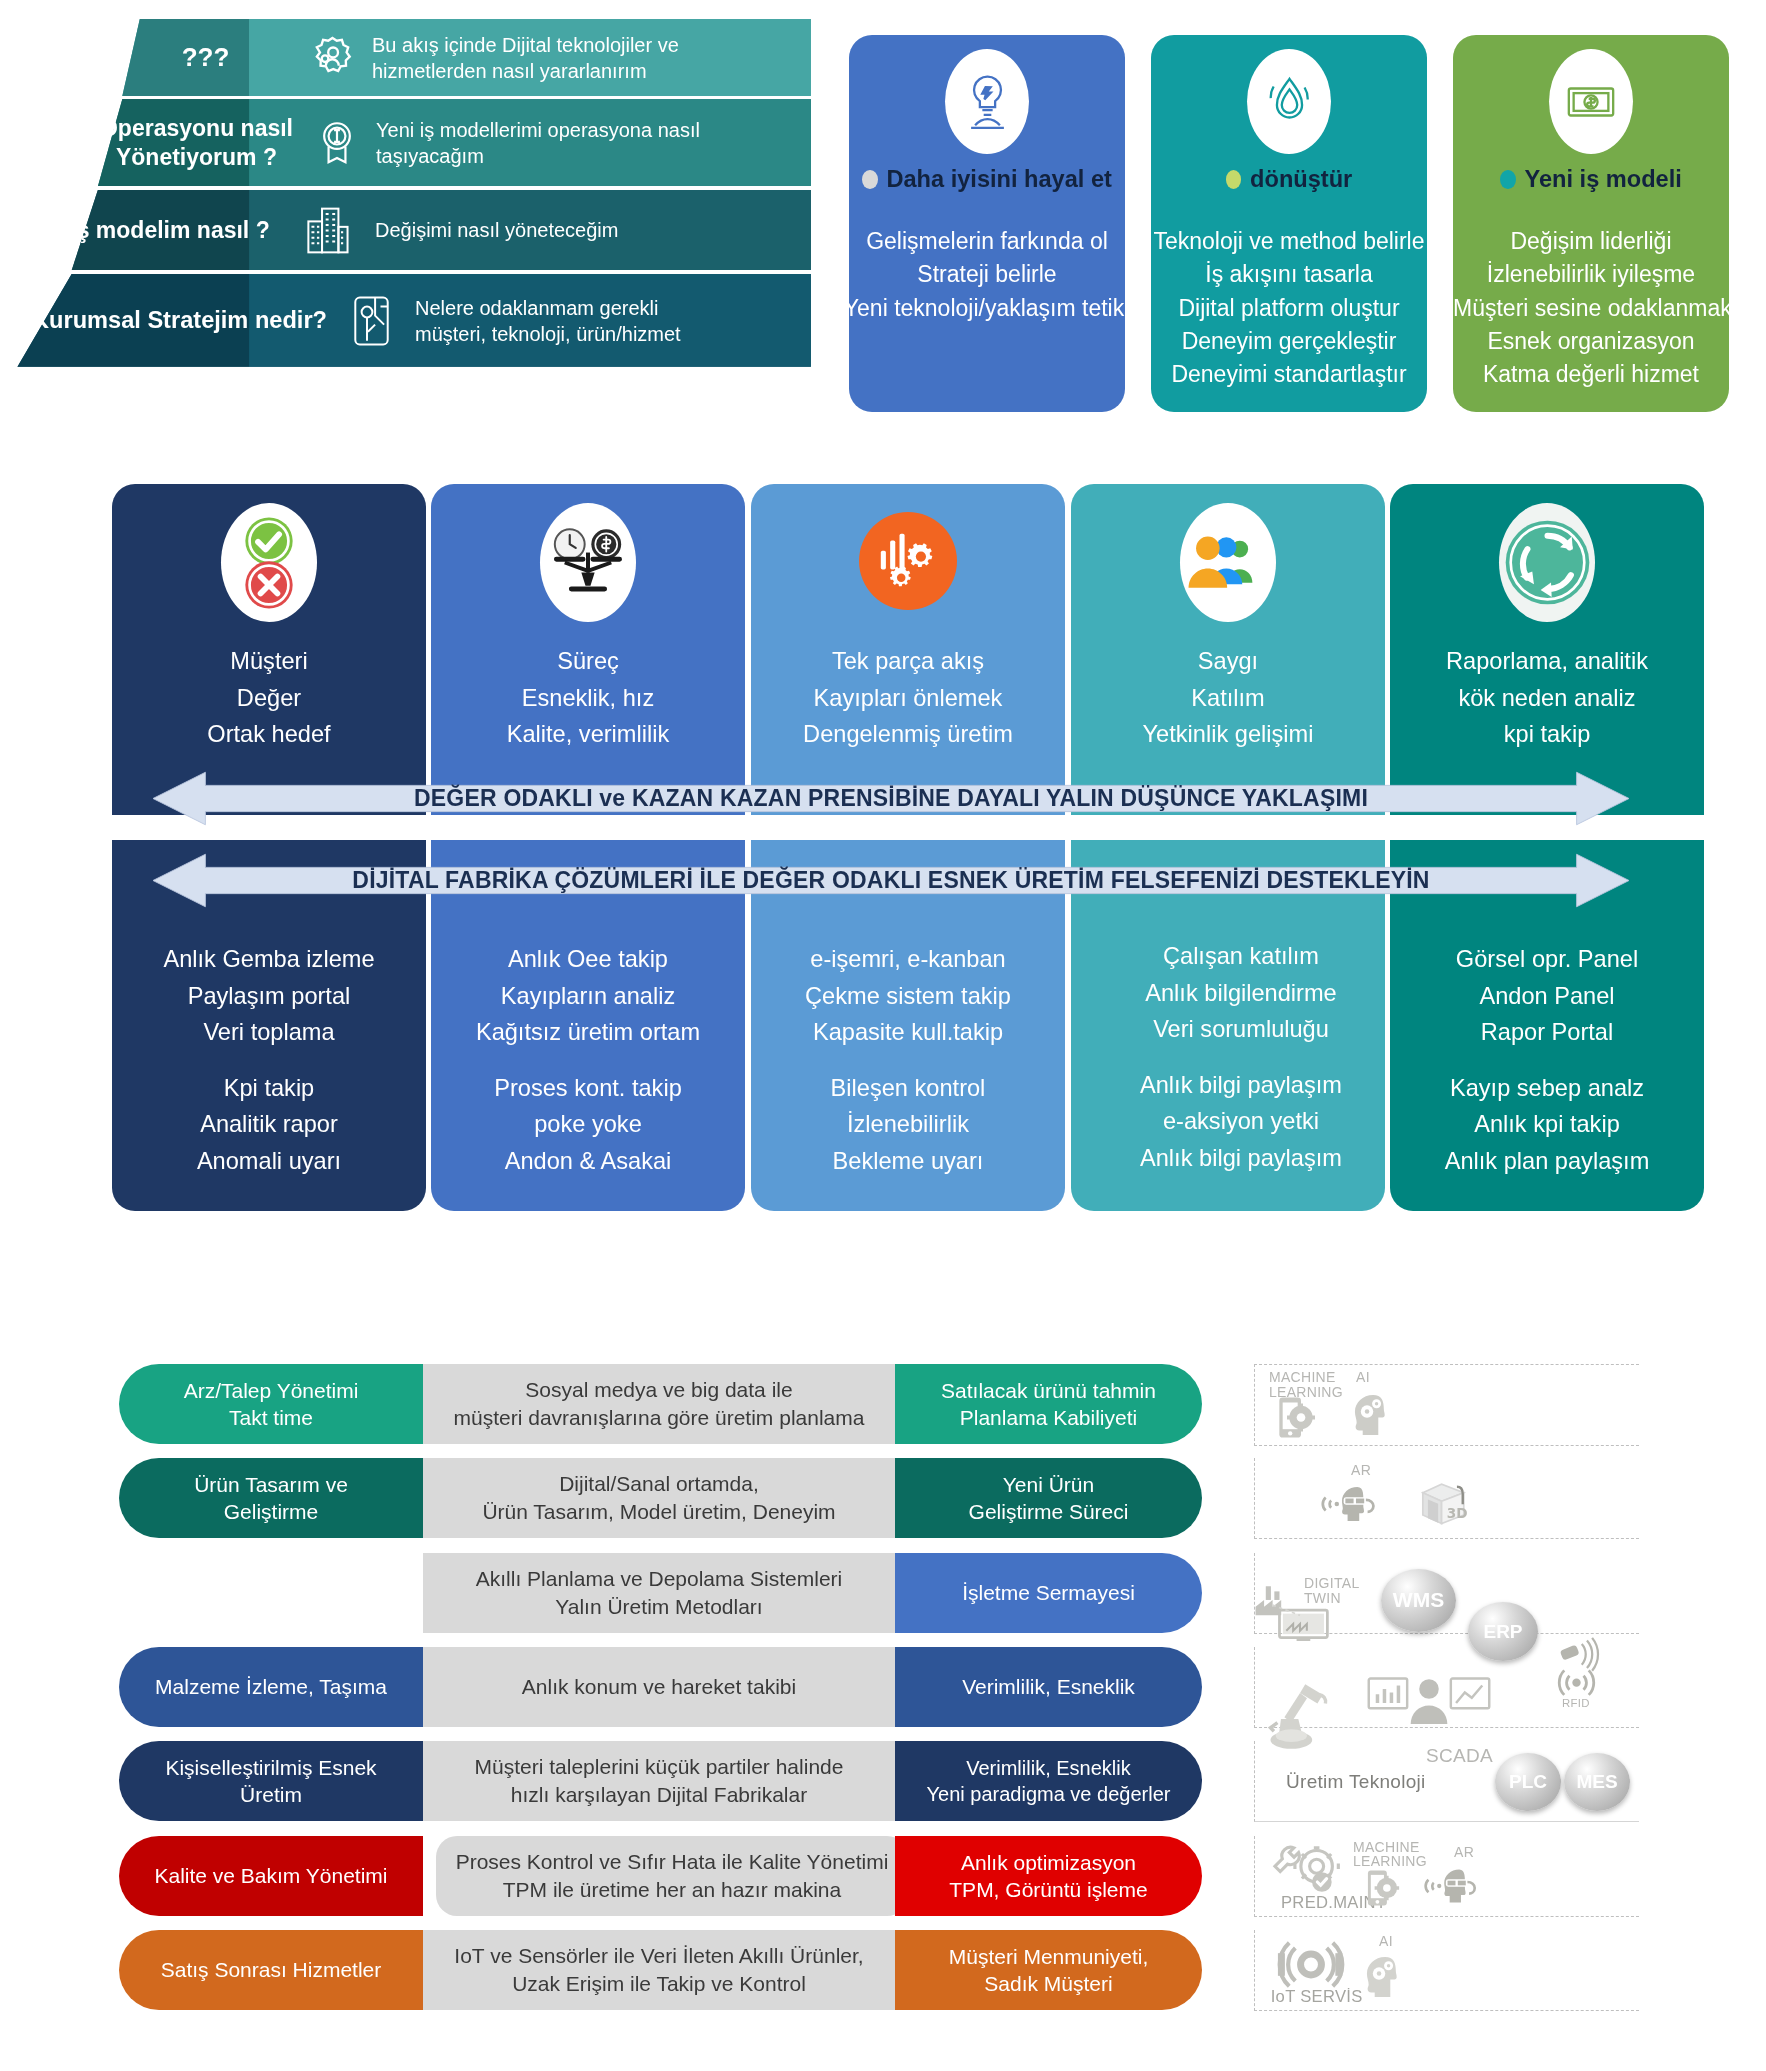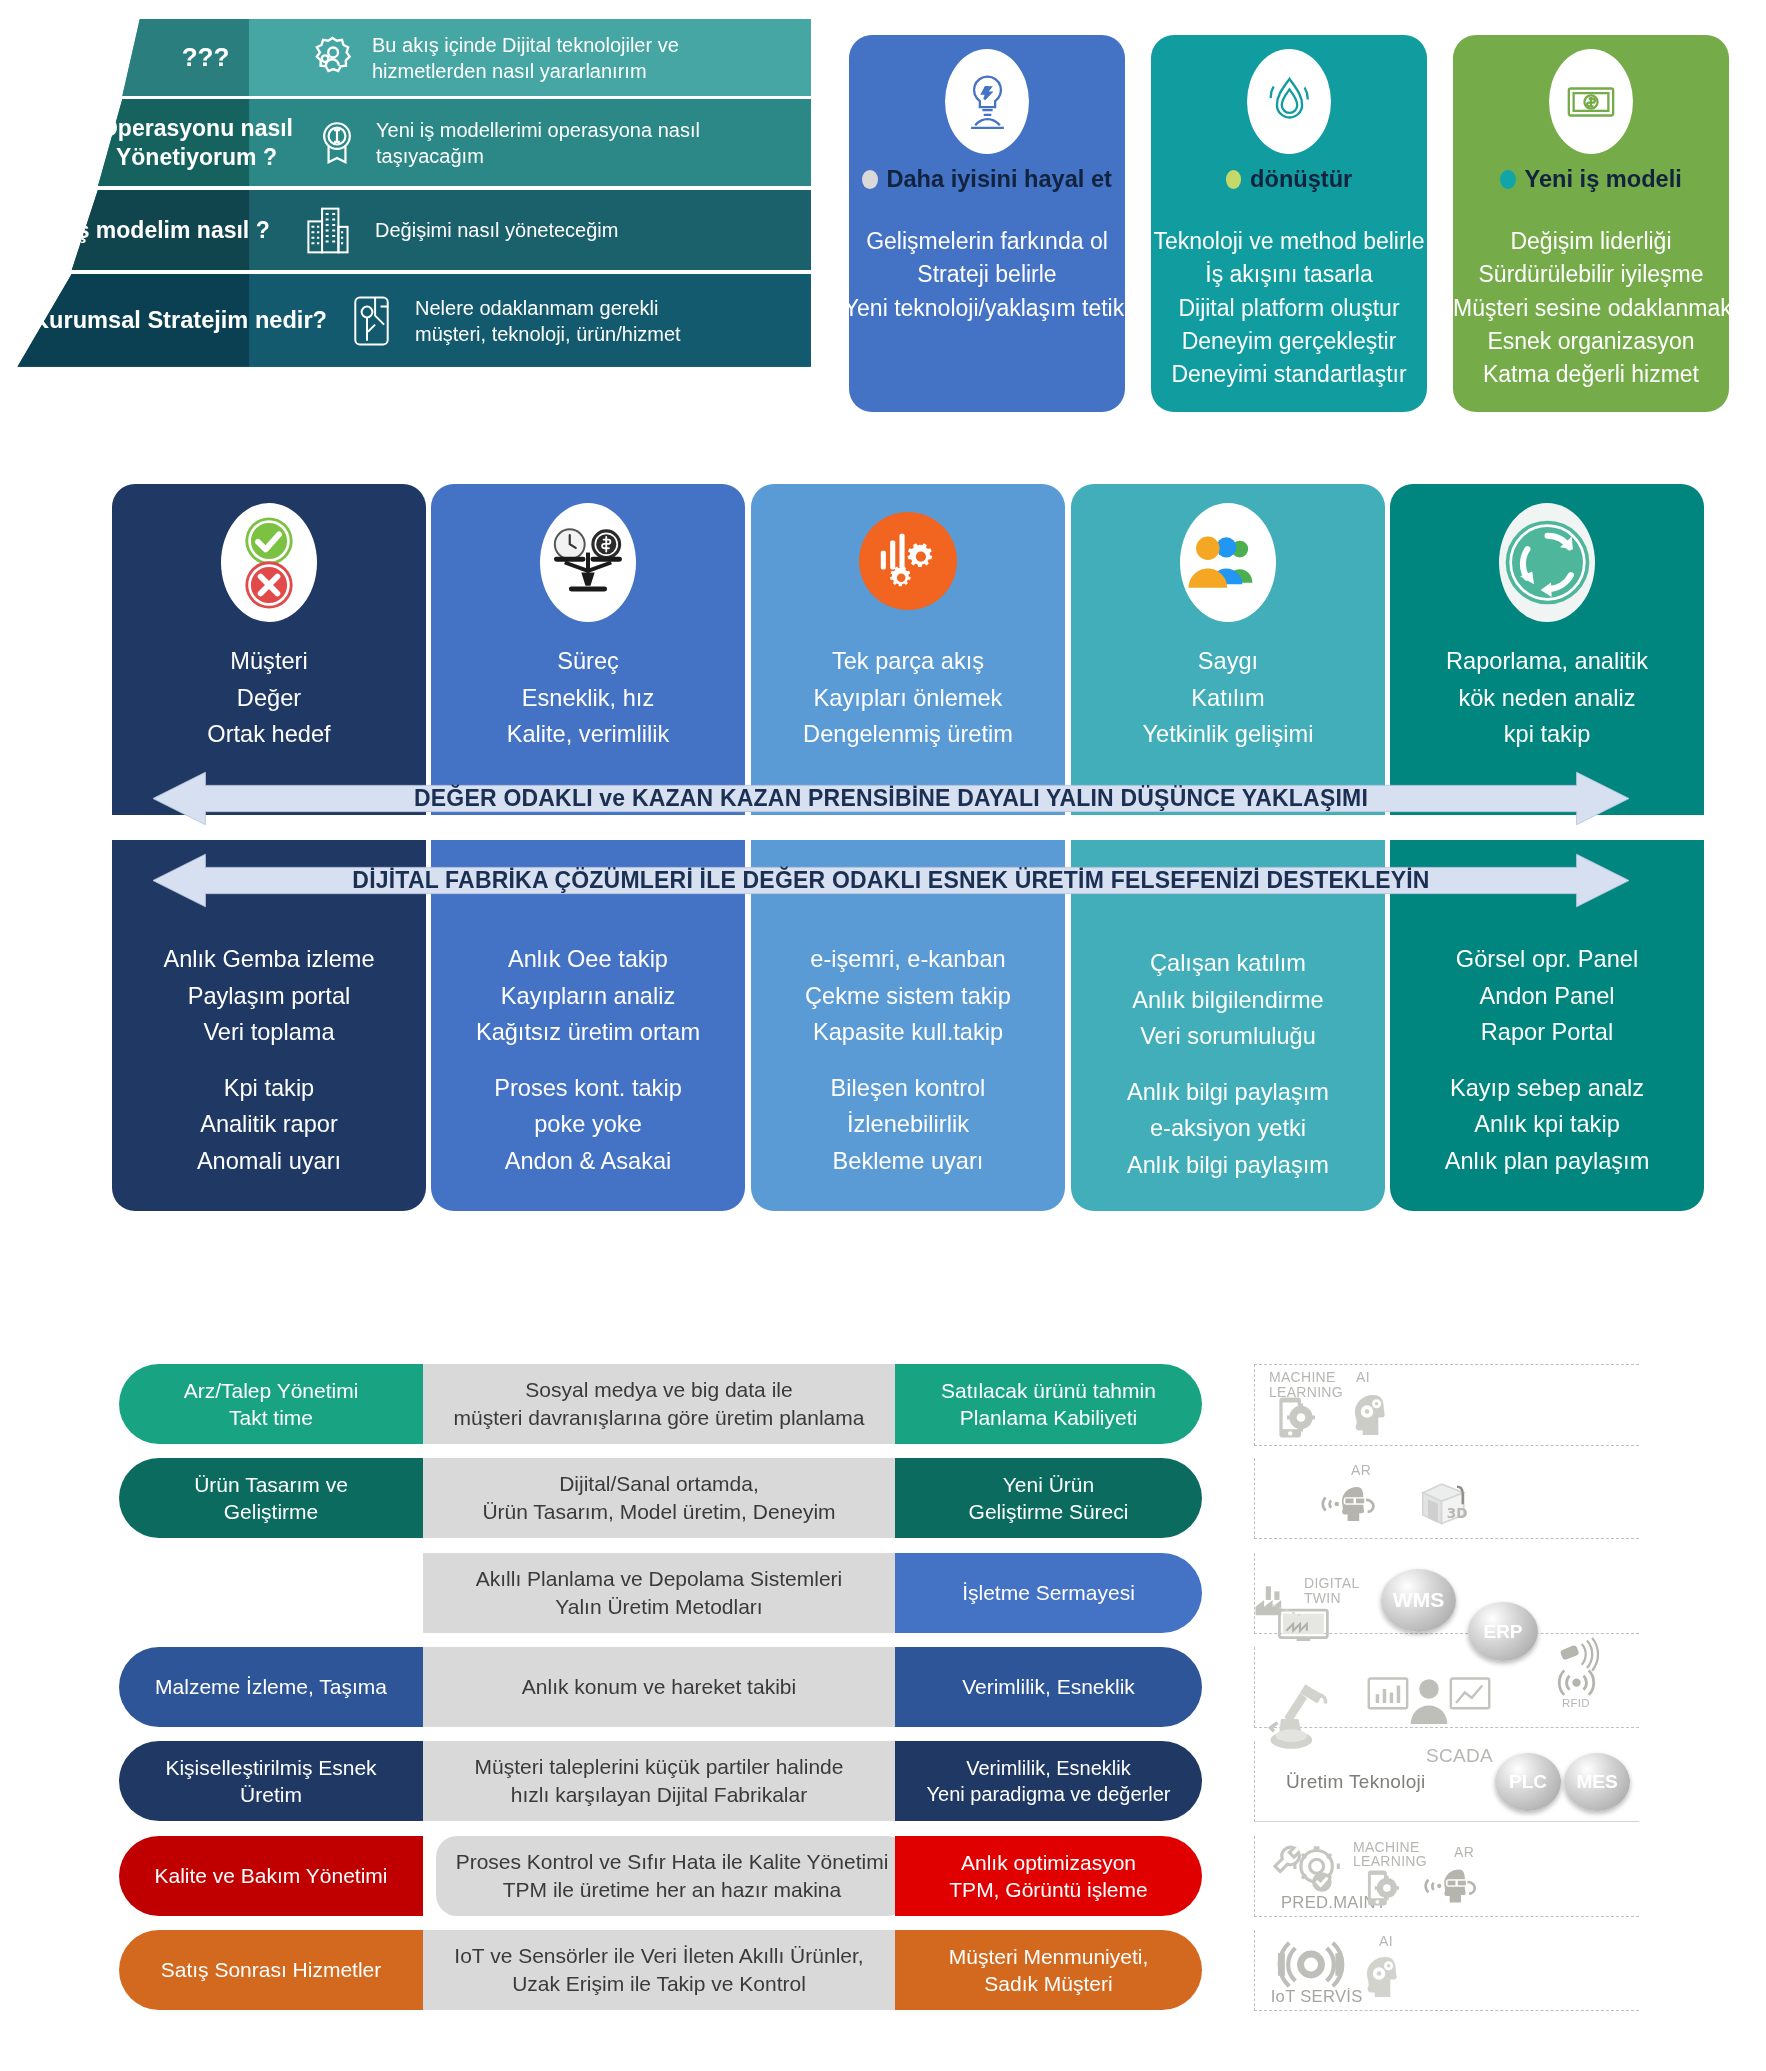"Sürdürülebilir iyileşme" div { text: Sürdürülebilir -> İzlenebilirlik }
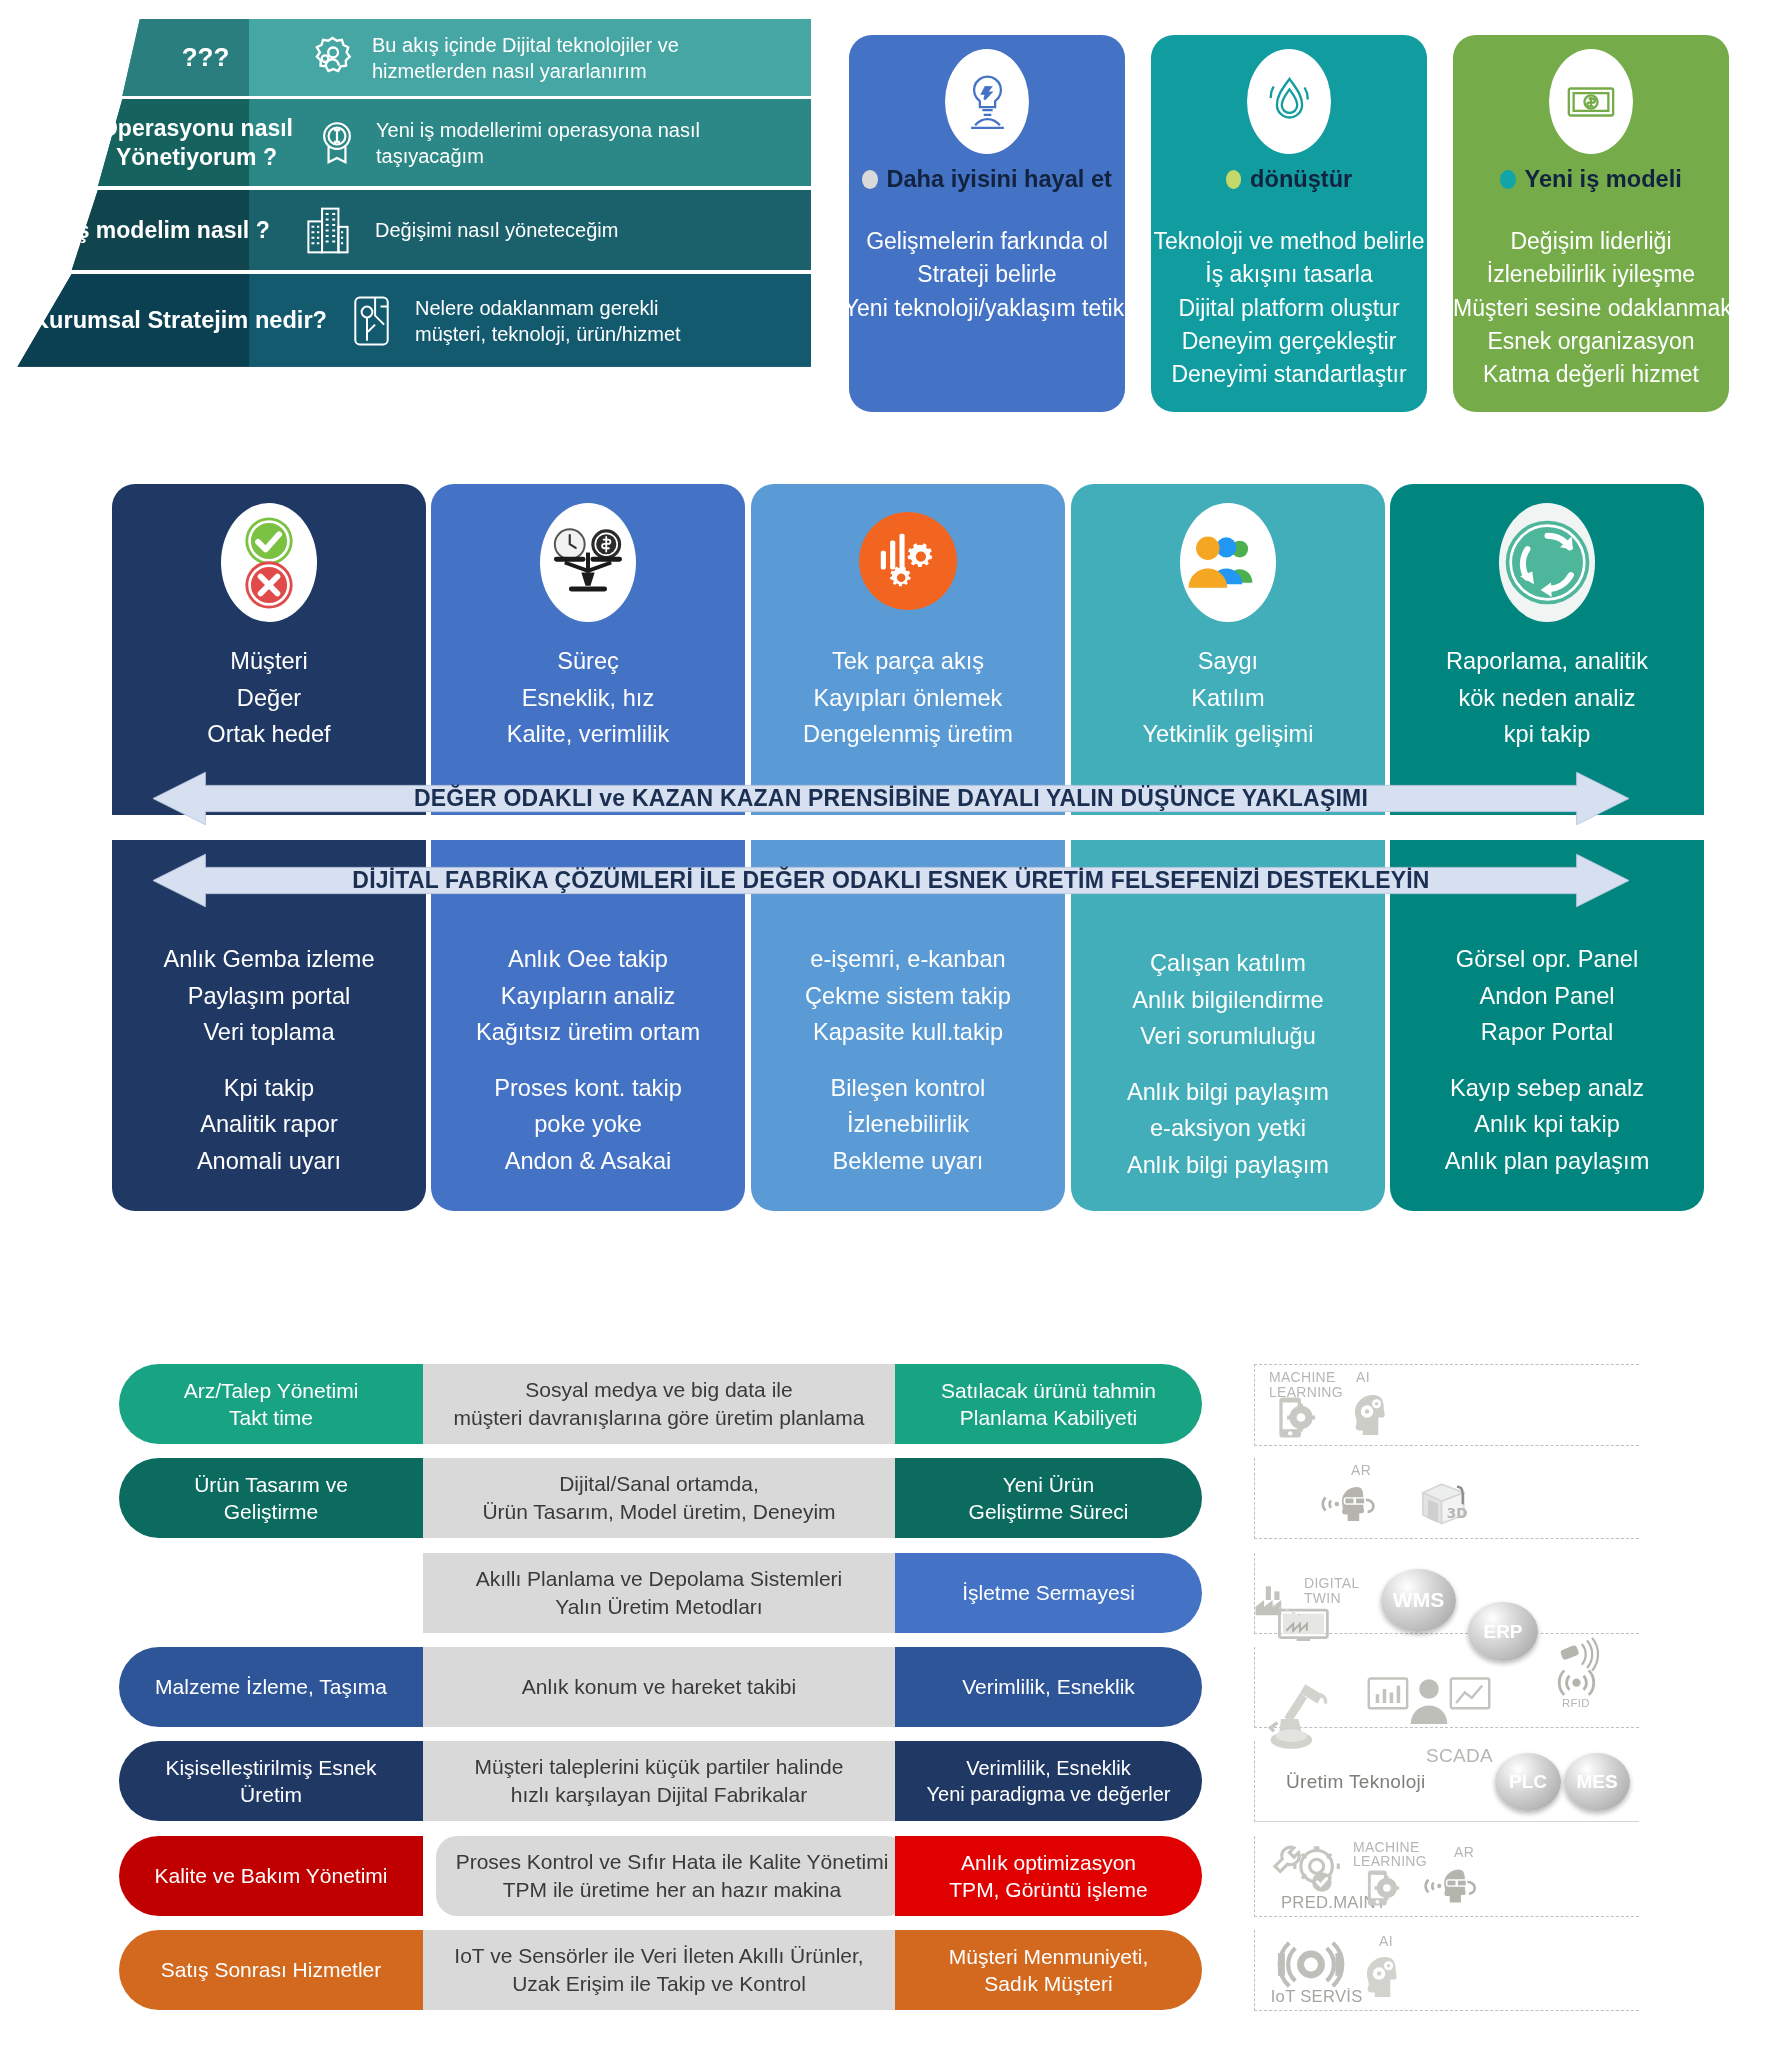"Çalışan katılım" div.lines { margin-left: none -> 13px; top: 105px -> 98px }
